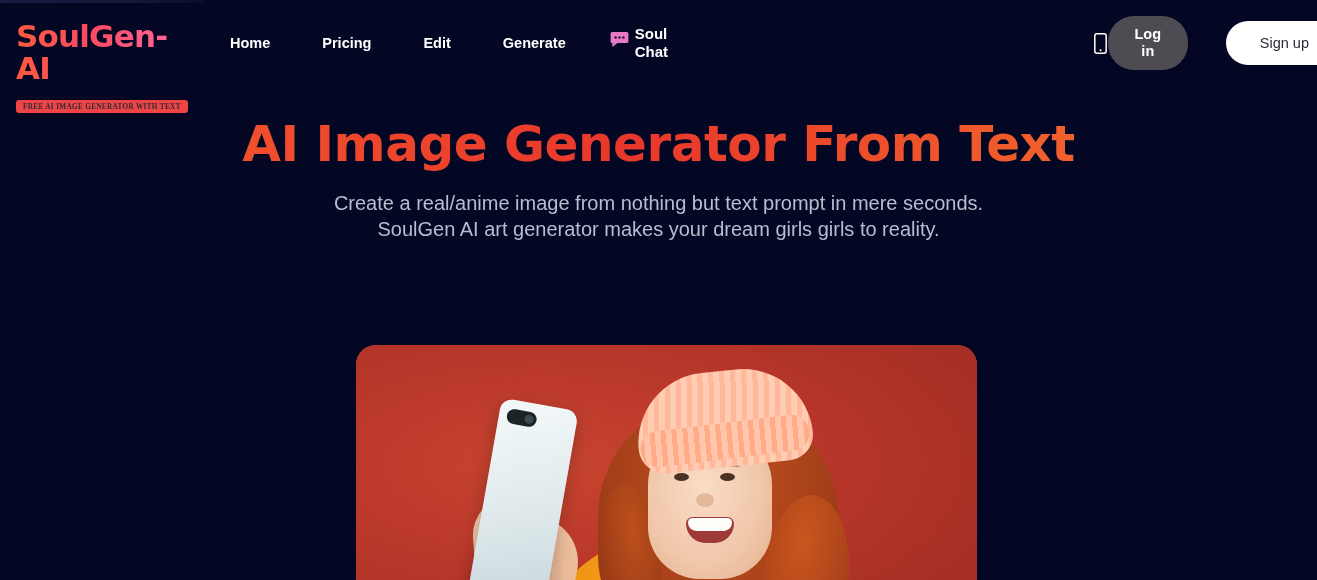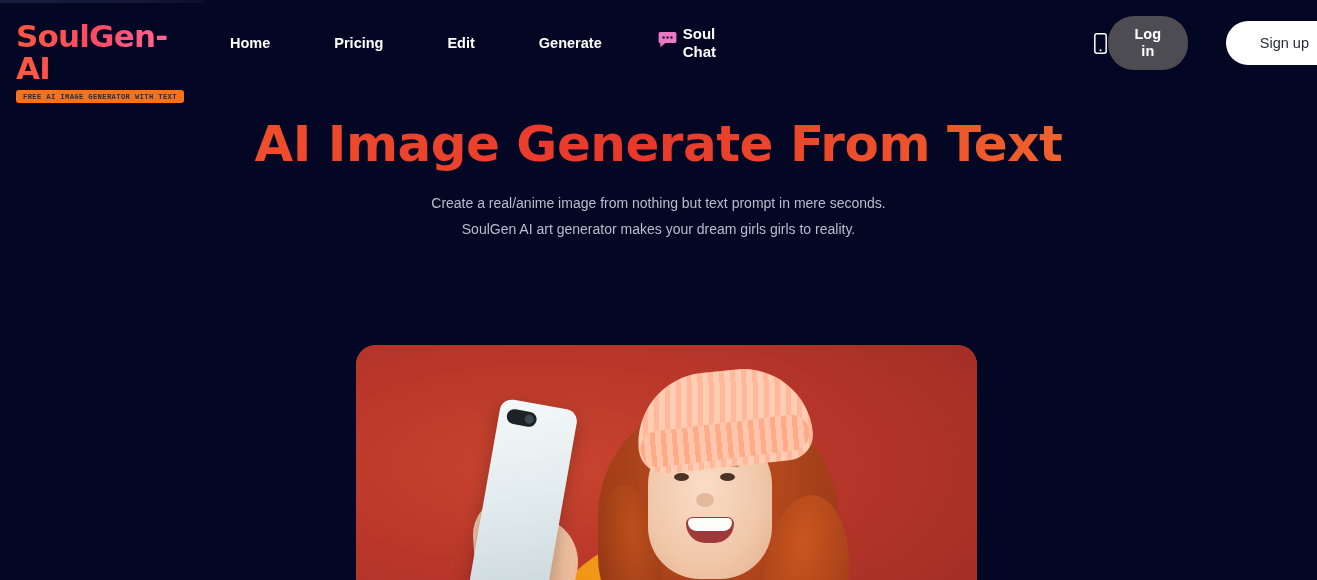"Home" .main-nav { gap: 12px -> 0 }
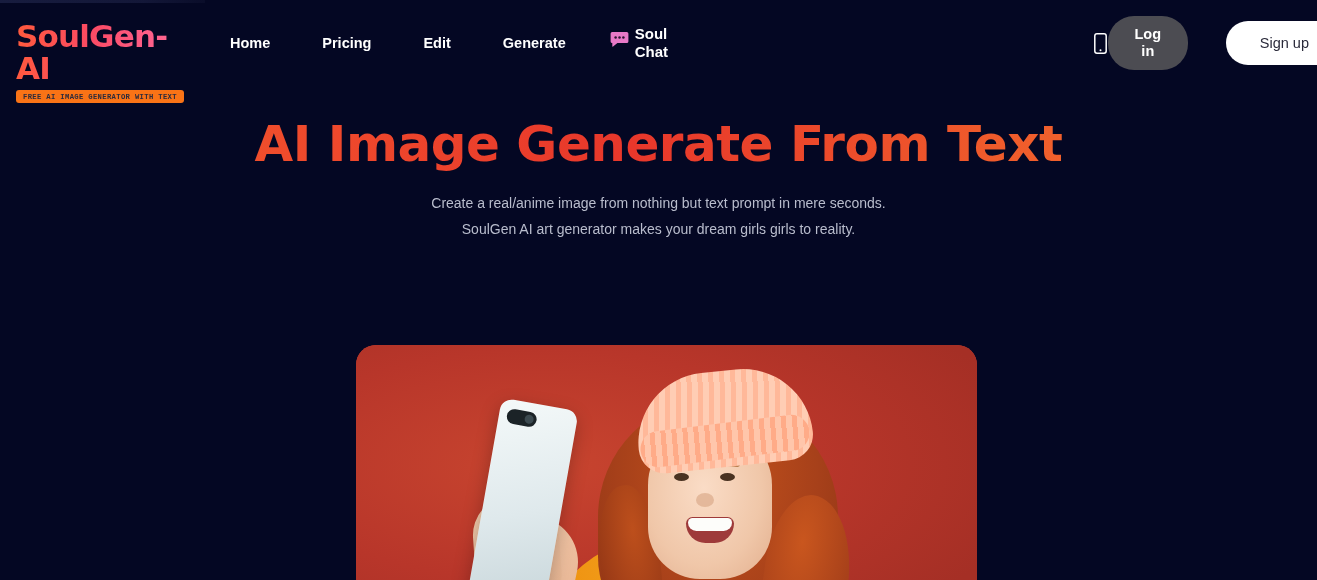"FREE AI IMAGE GENERATOR WITH" .logo-badge { background: #f97316 -> #ef4444; font-family: Liberation Mono, monospace -> Liberation Serif, serif; margin-top: 6px -> 16px }
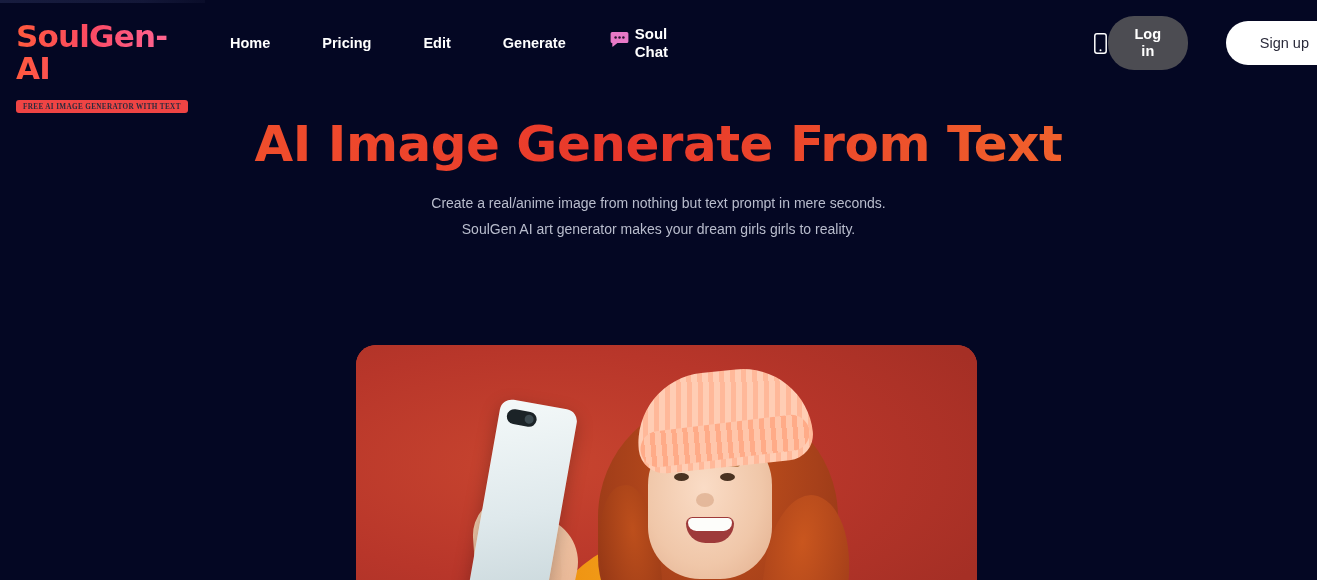"AI Image Generate From Text" h1.hero-title { text: Generate -> Generator }
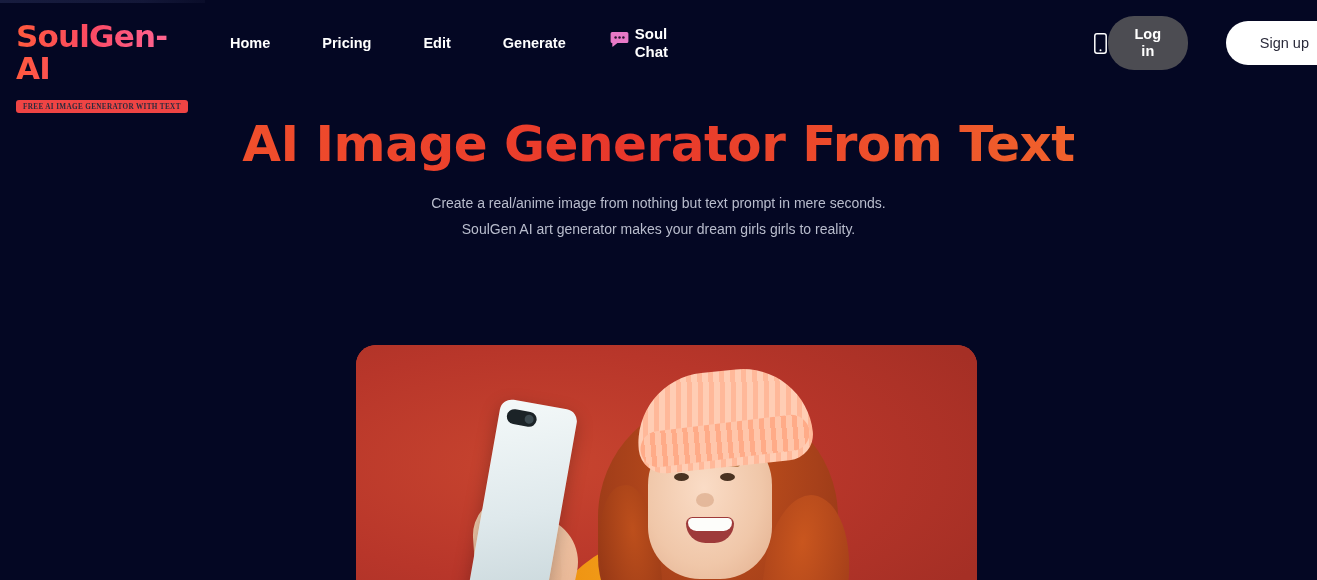"Create a real/anime image from" .hero-sub { font-size: 14px -> 20px }
